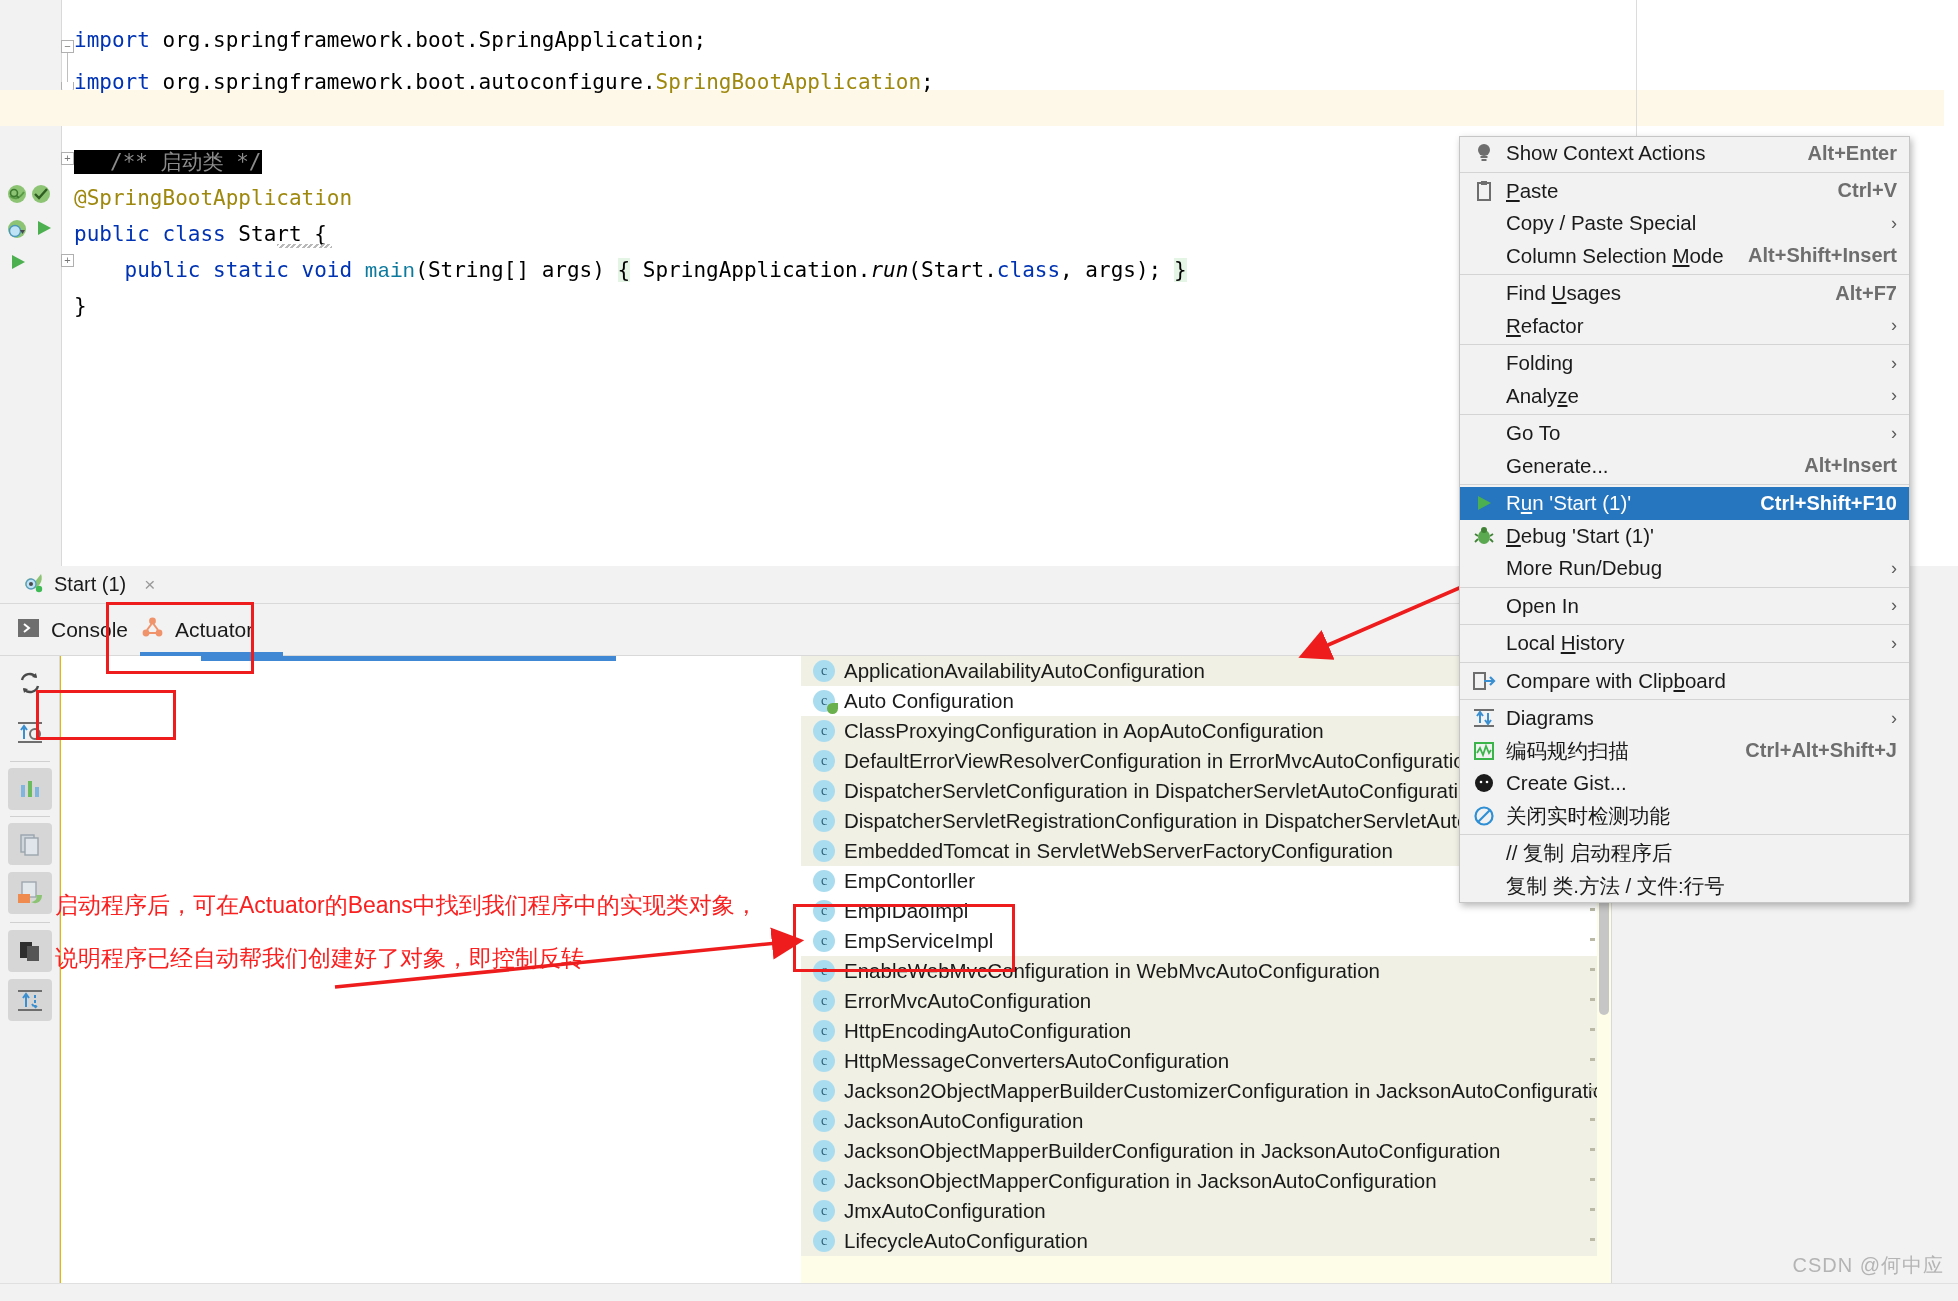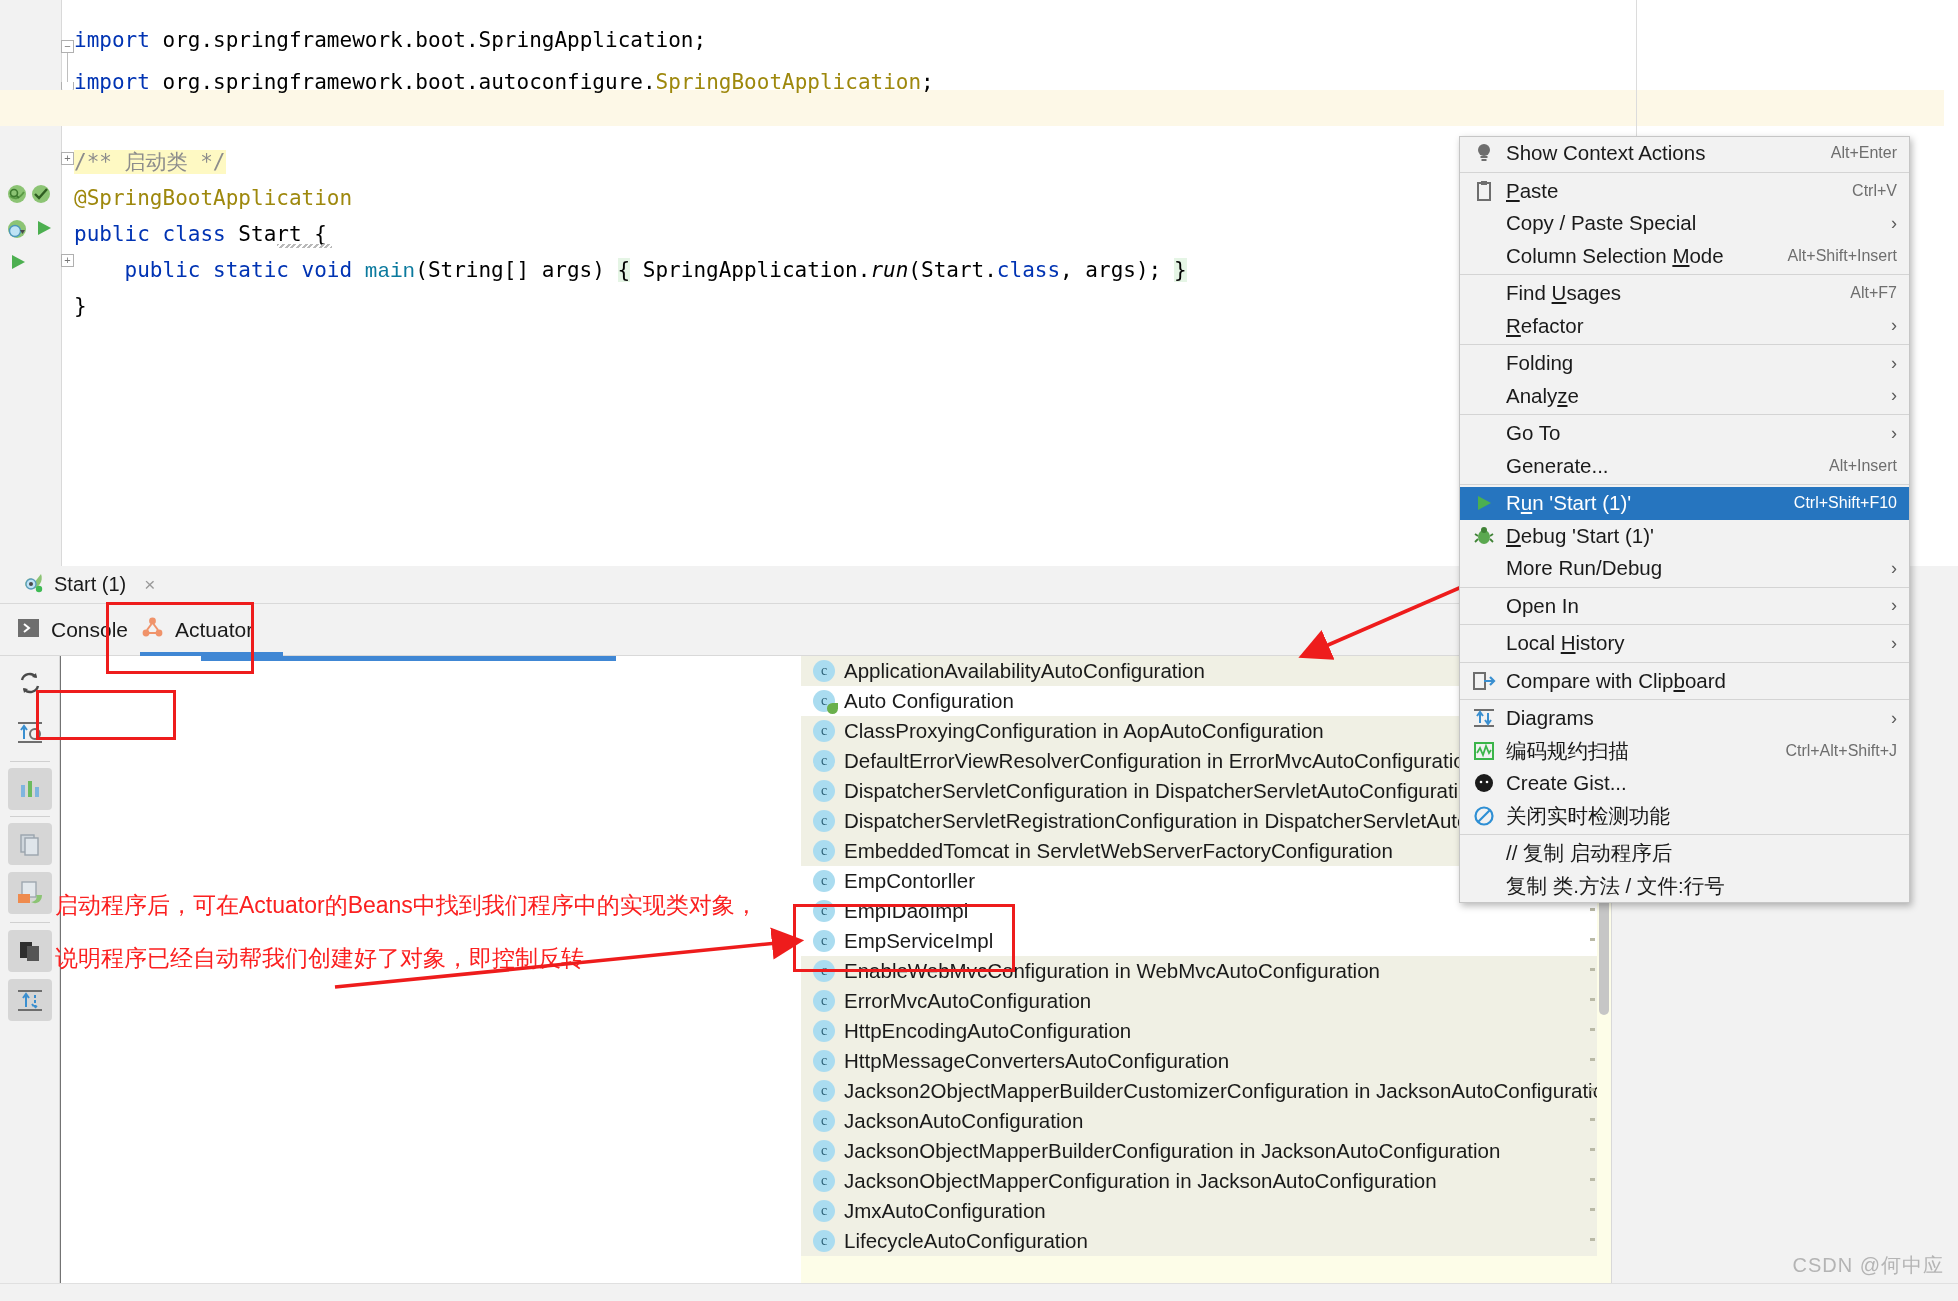"/** 启动类 */" .cmt-hl { background: #fef9c3 -> #000000; padding-left: none -> 36px }
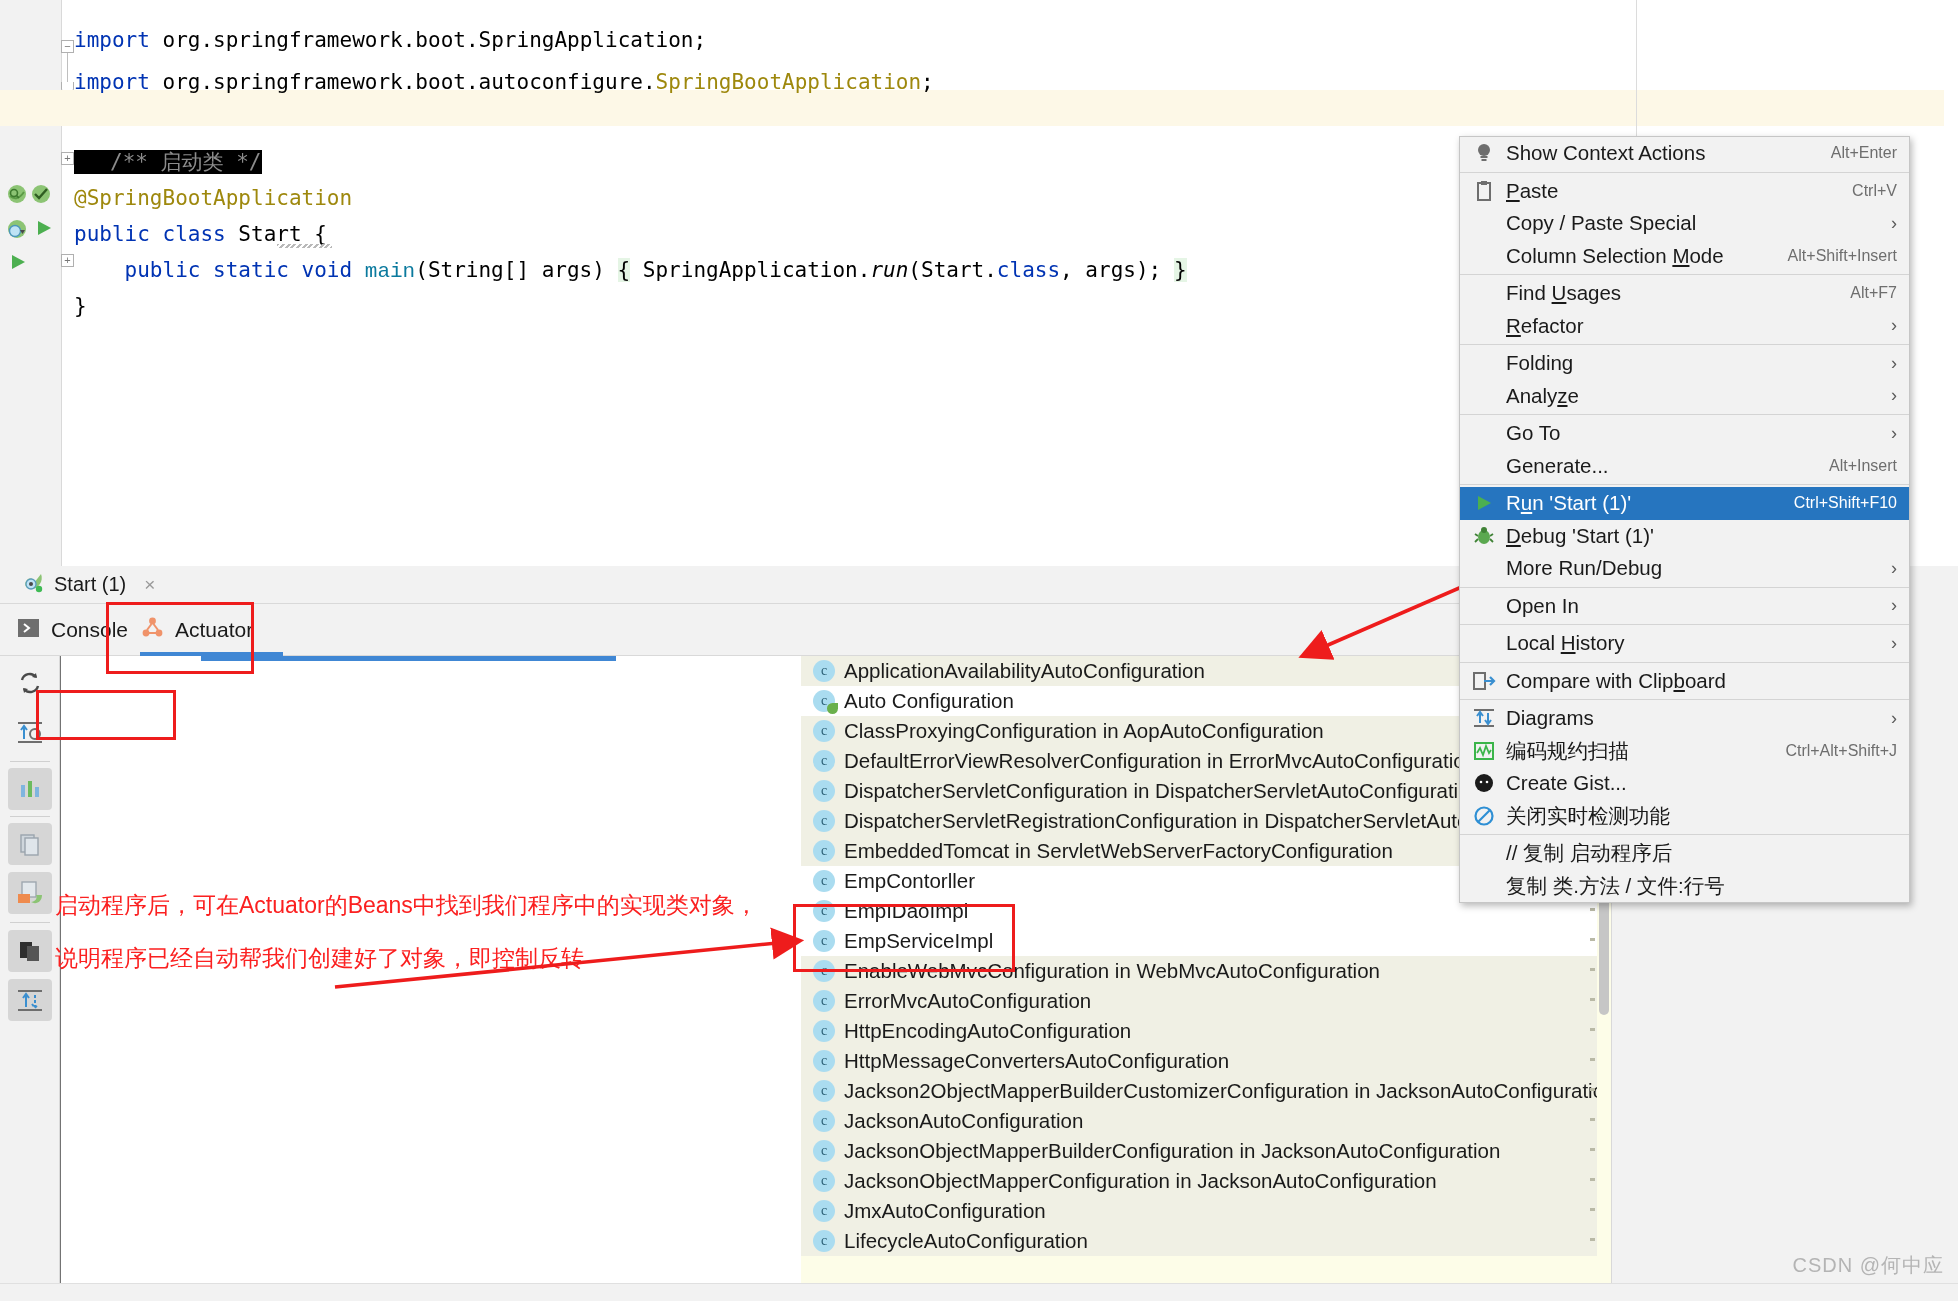"Alt+Enter" .ctx-short { font-size: 16px -> 20px; font-weight: none -> bold }
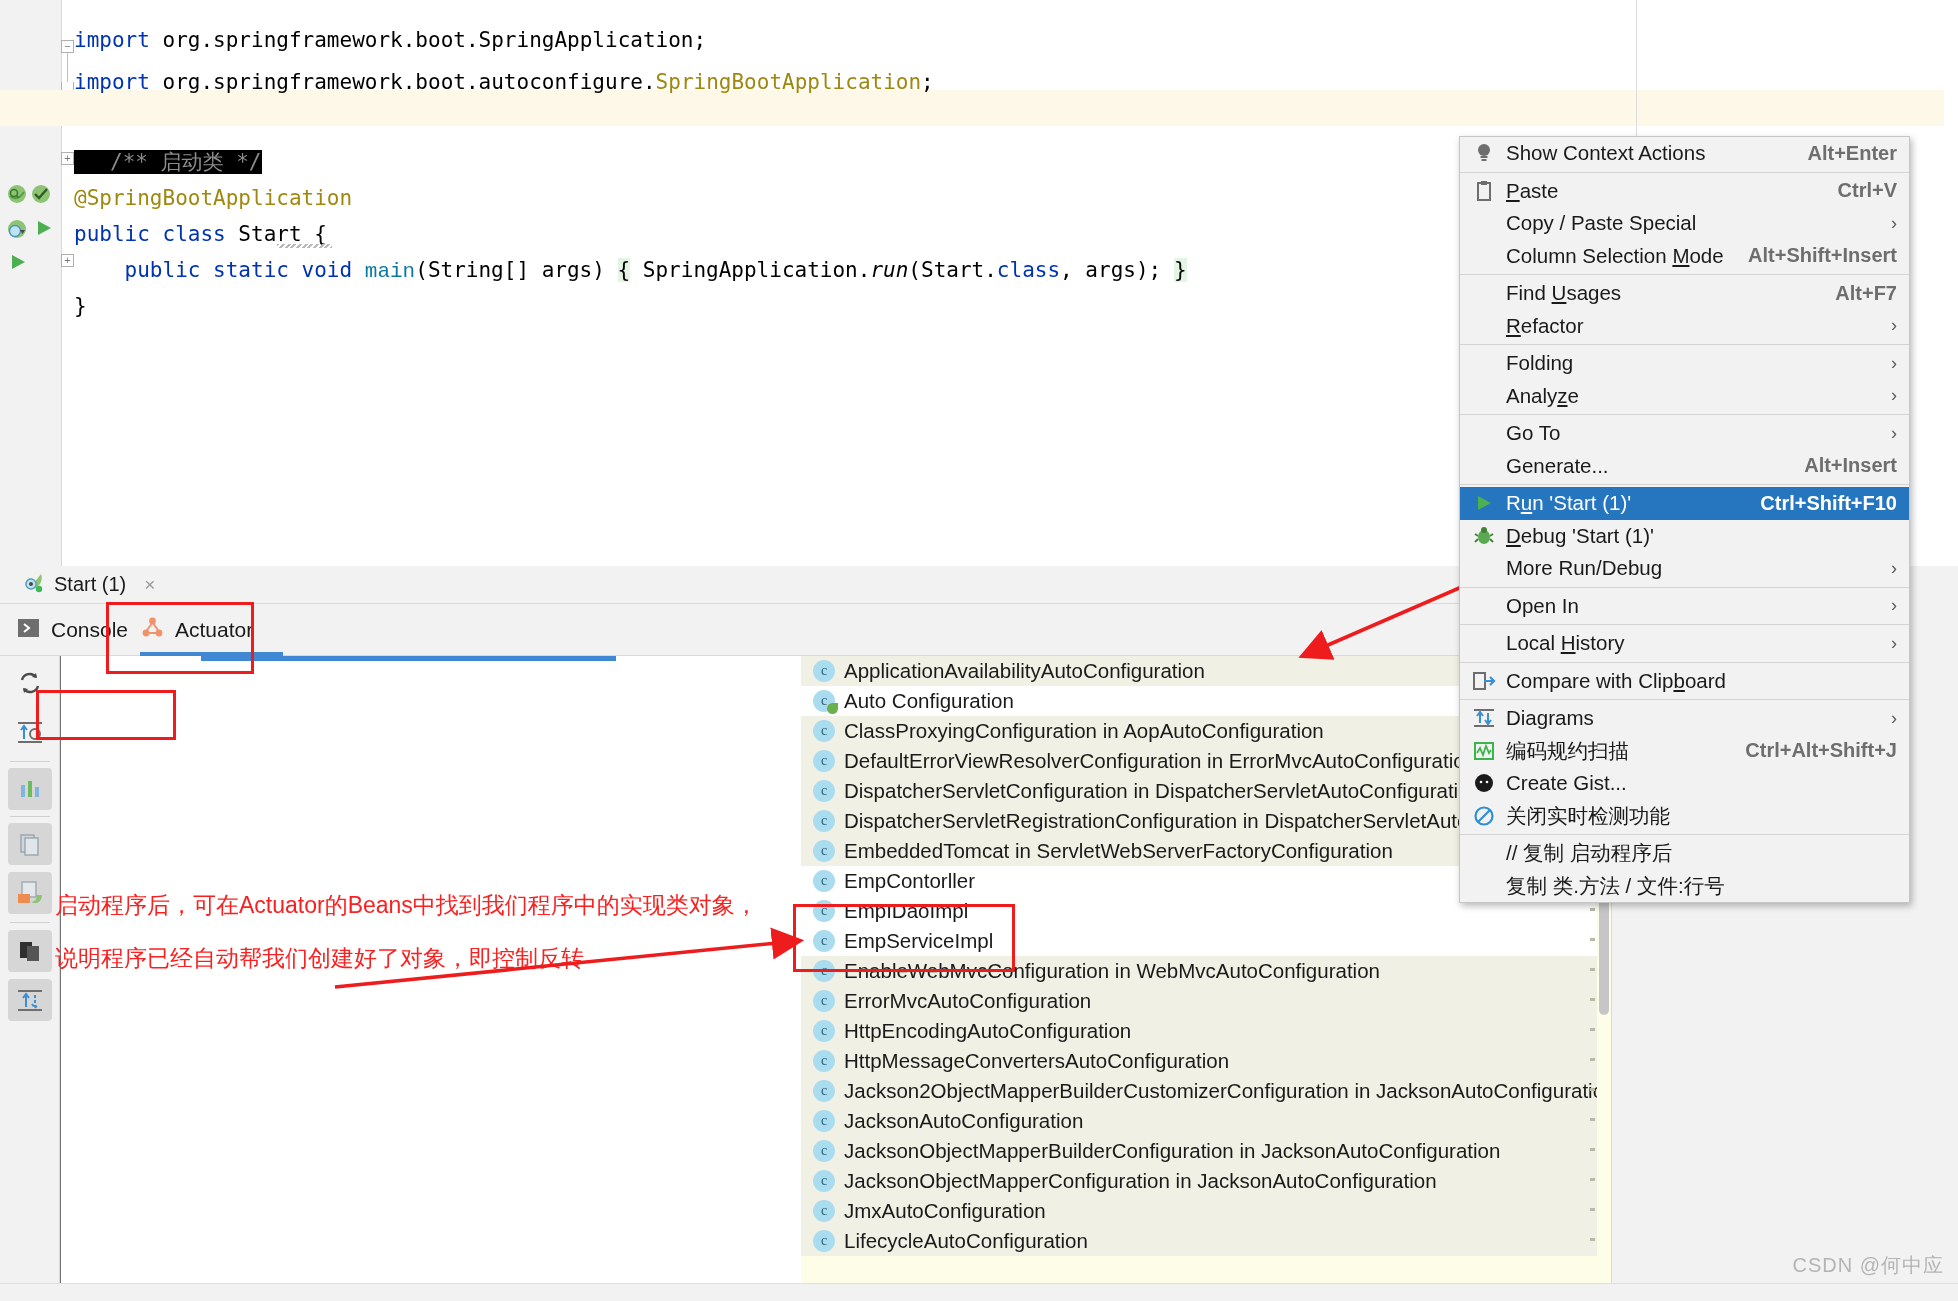"Start (1)" .runpanel { background: #737373 -> #eab308 }
